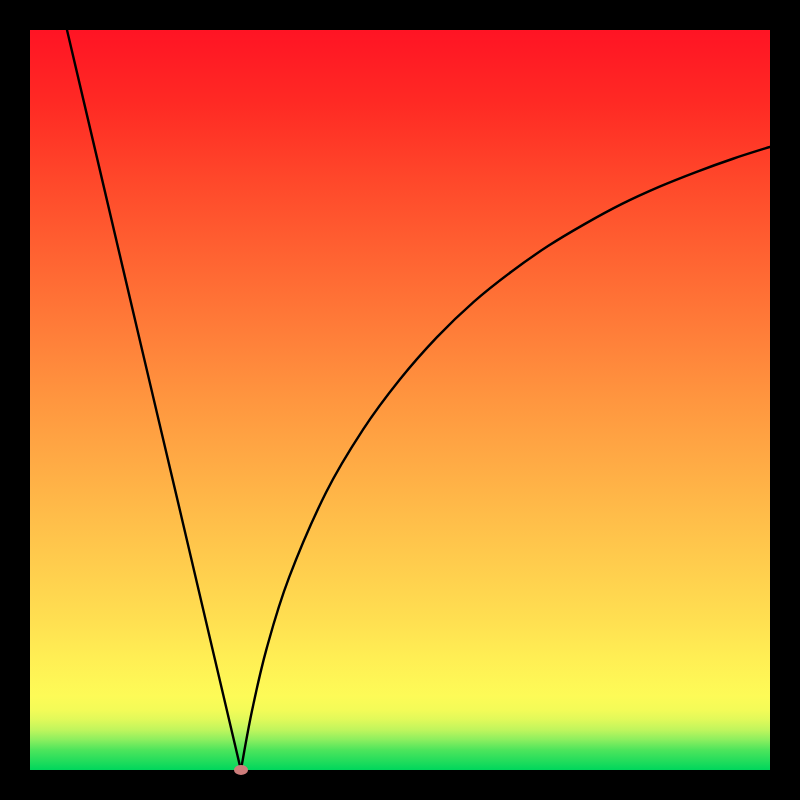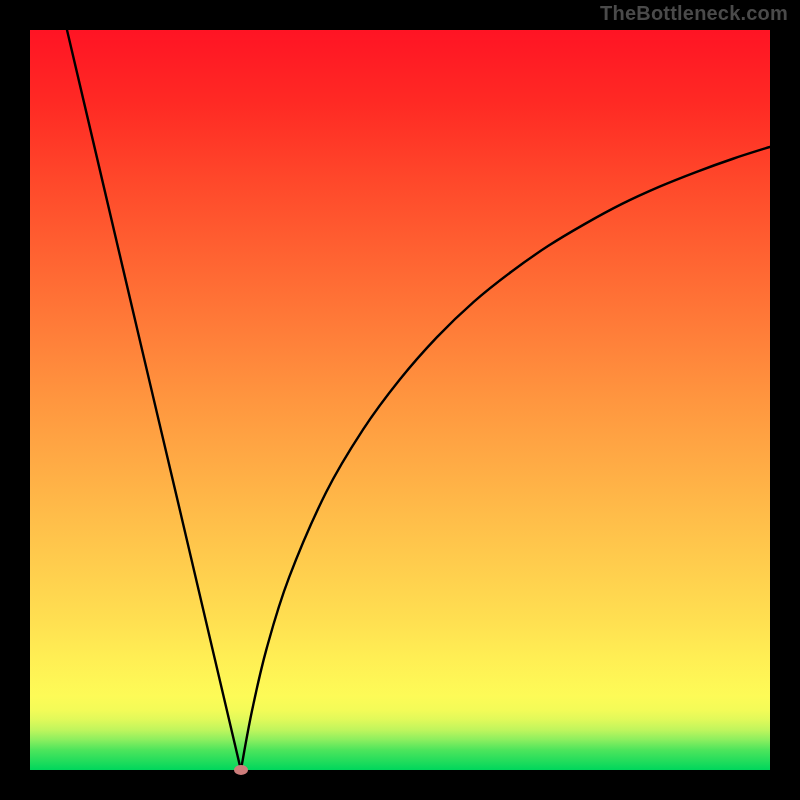"TheBottleneck.com" div.watermark { html: <div>TheBottleneck.com</div> -> none }
